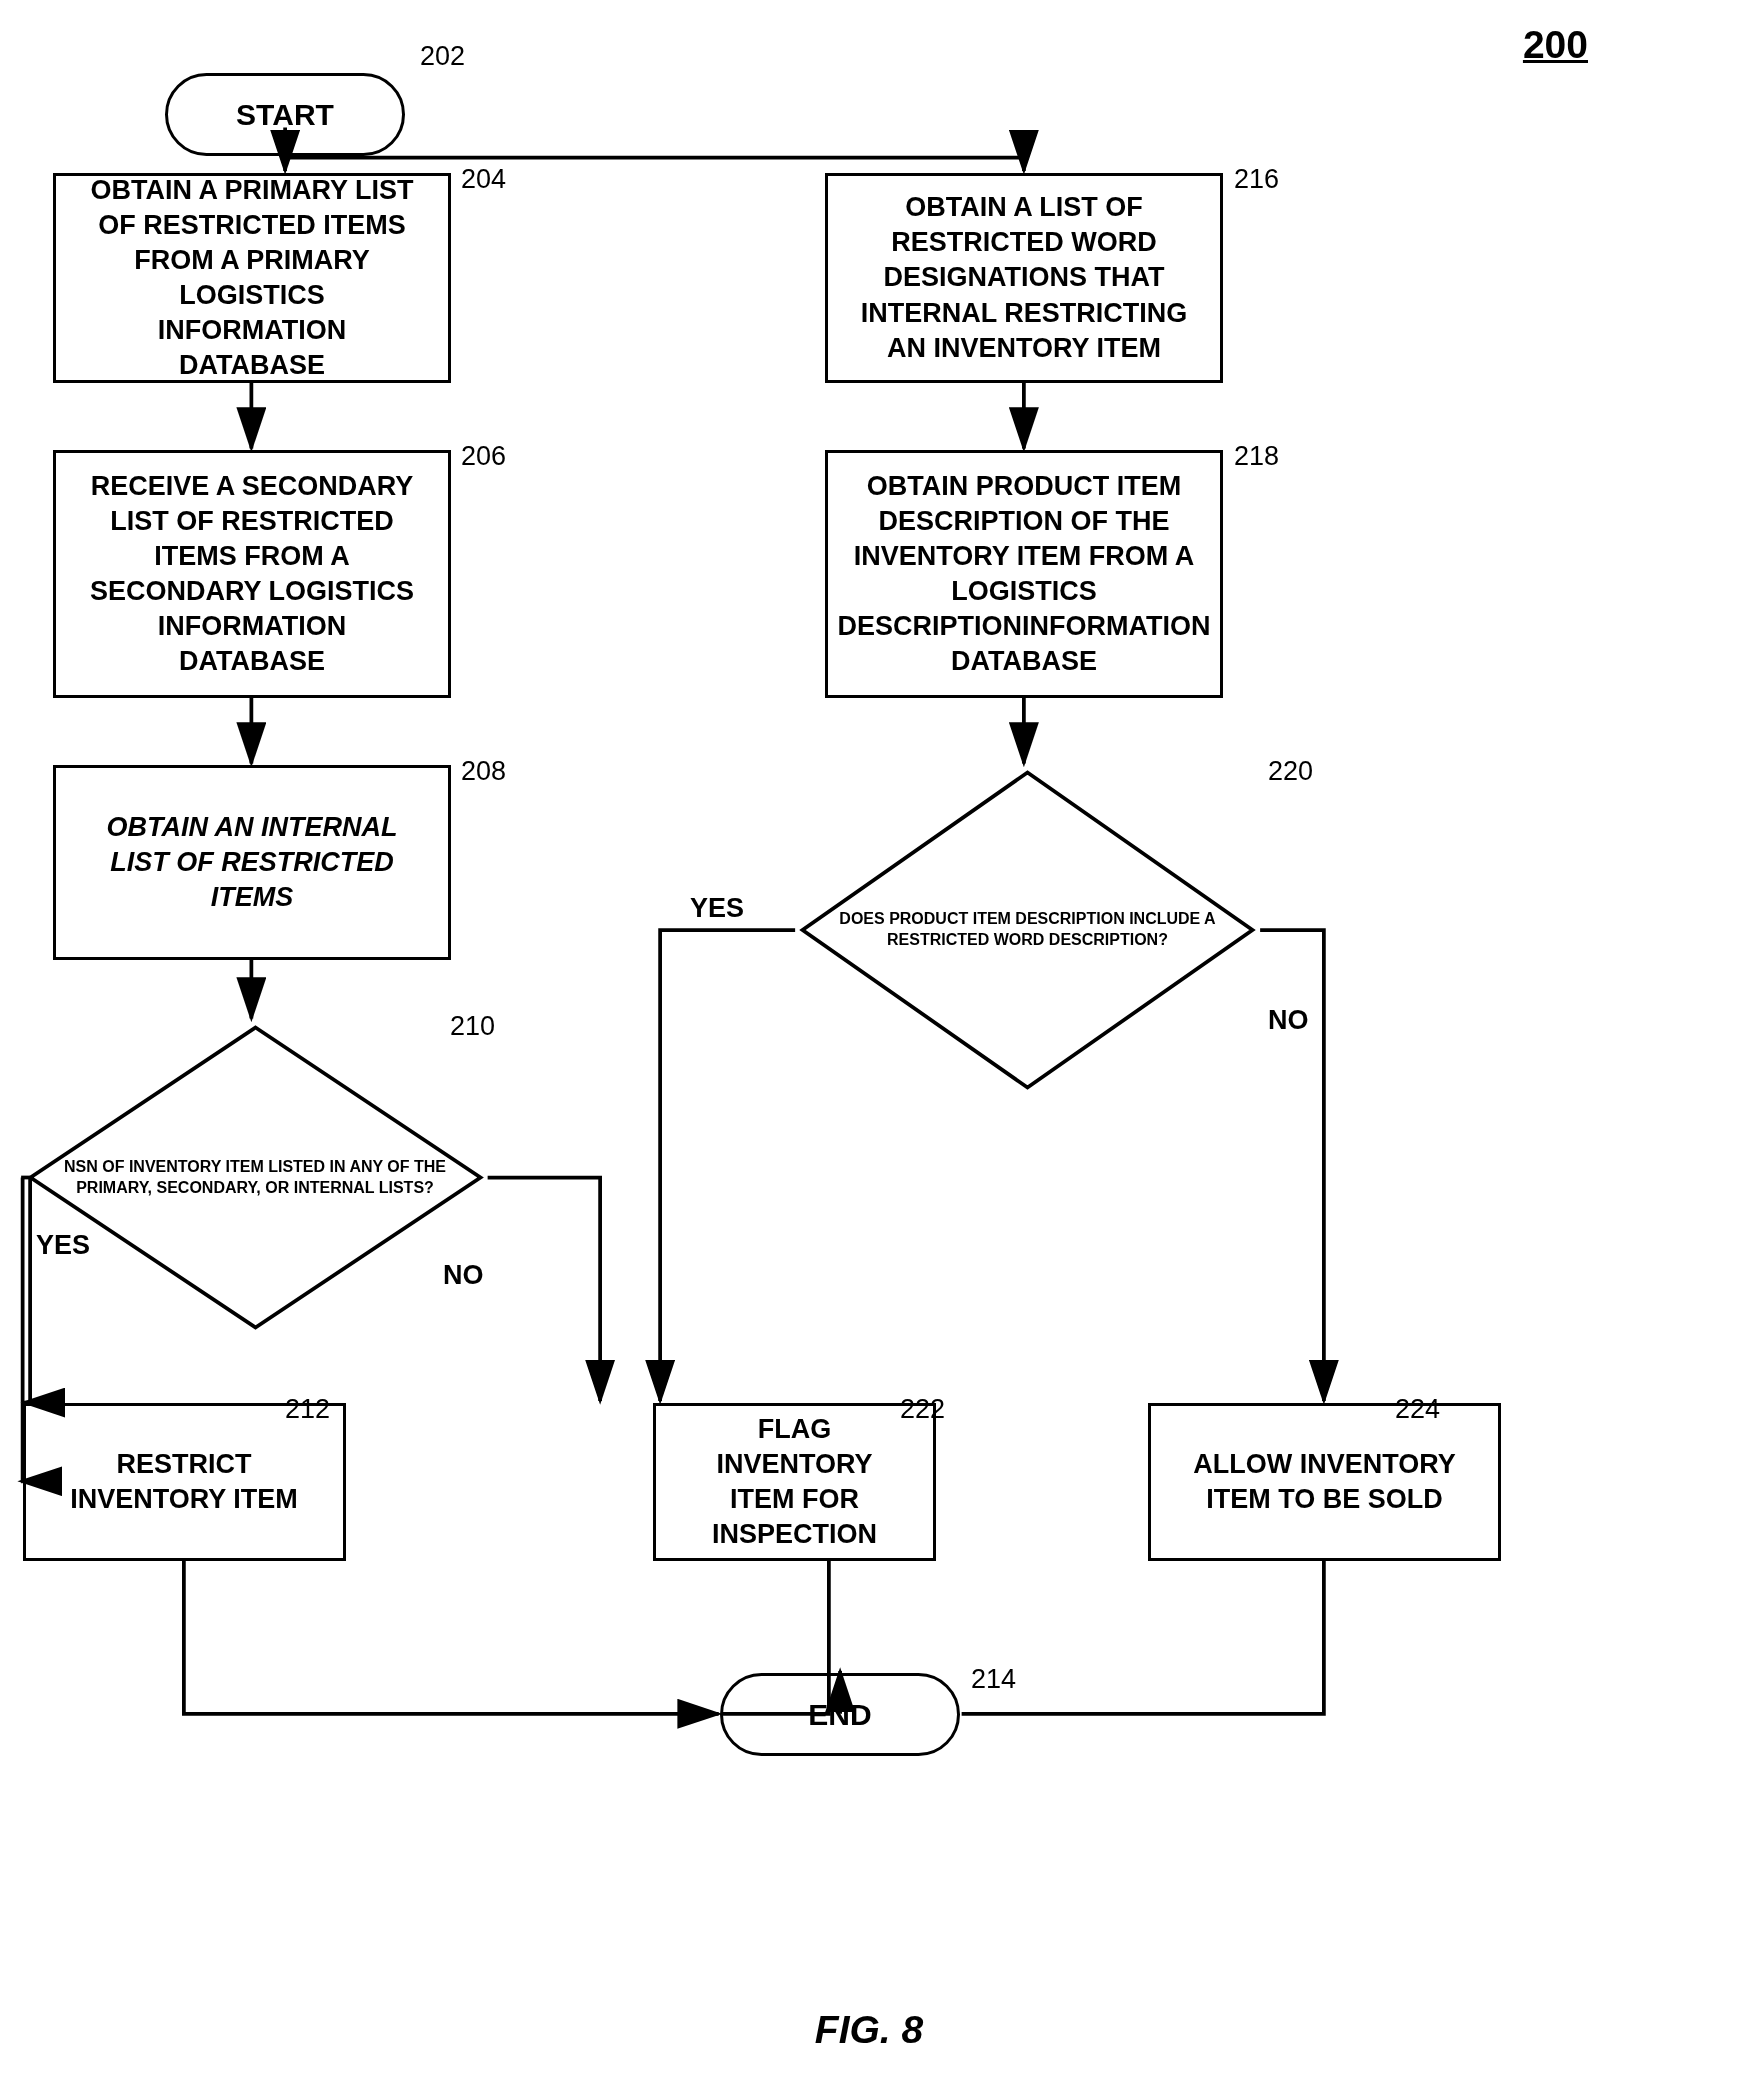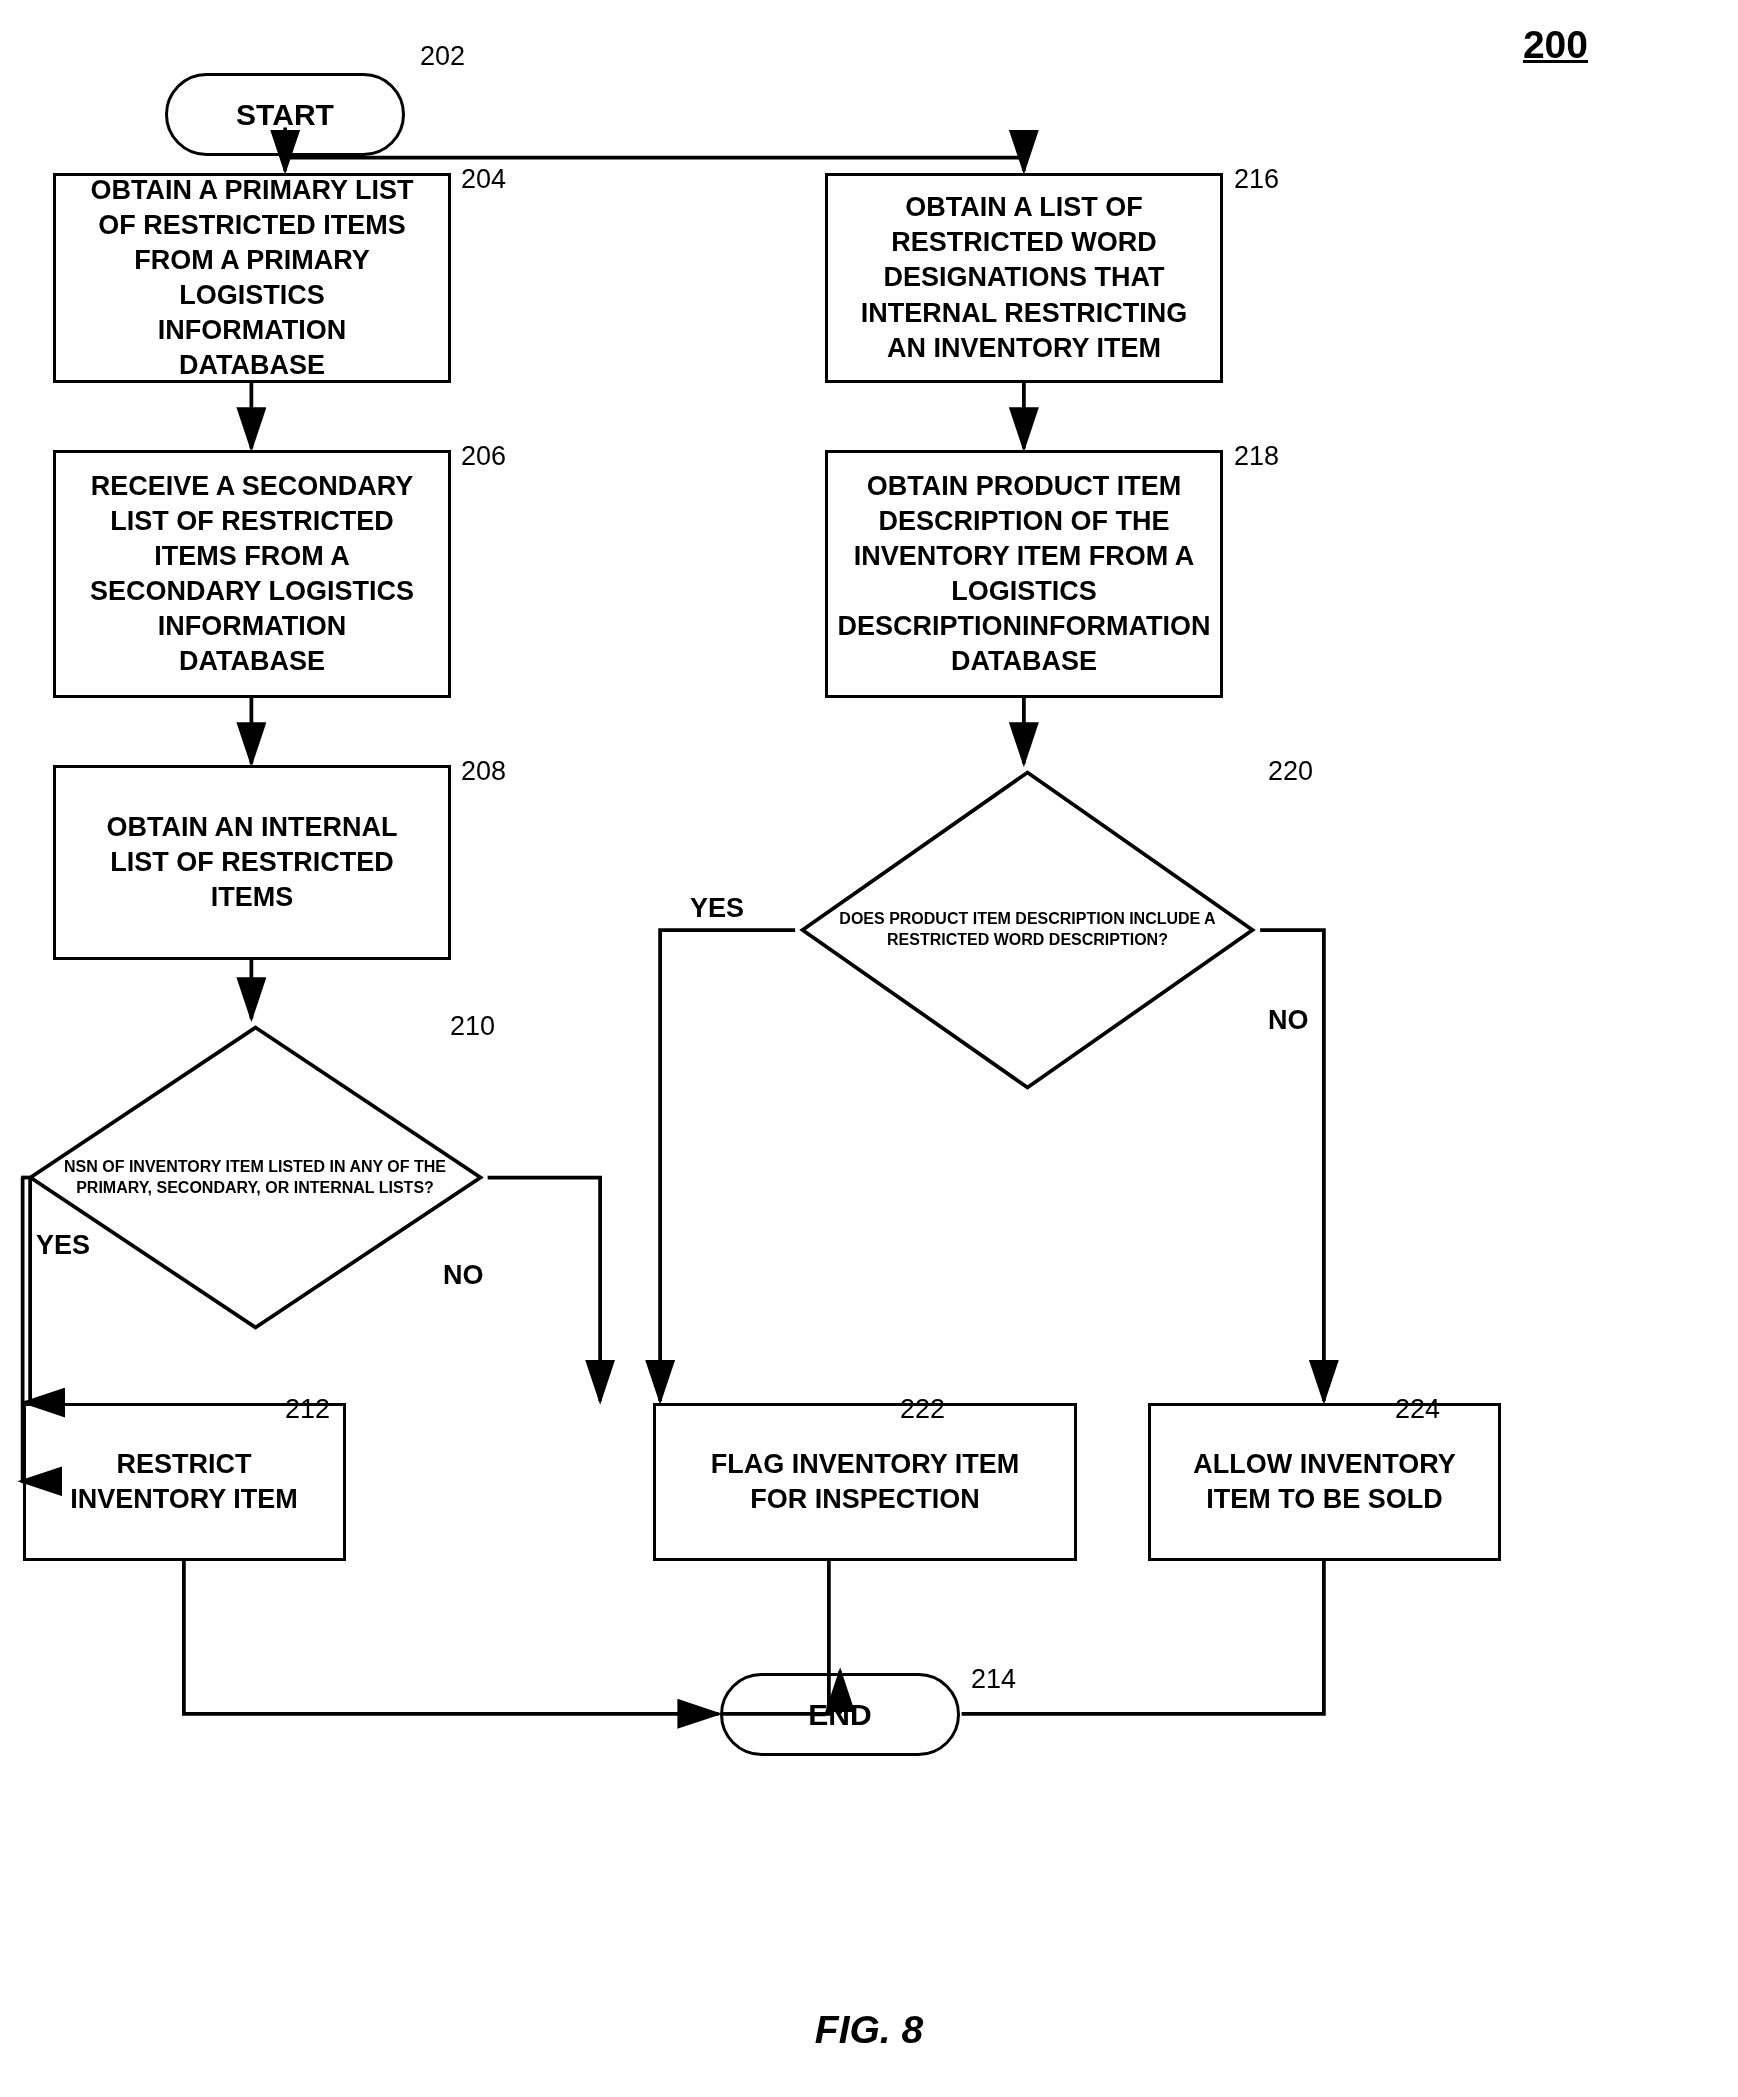"OBTAIN AN INTERNAL LIST OF" div.flow-box { font-style: none -> italic }
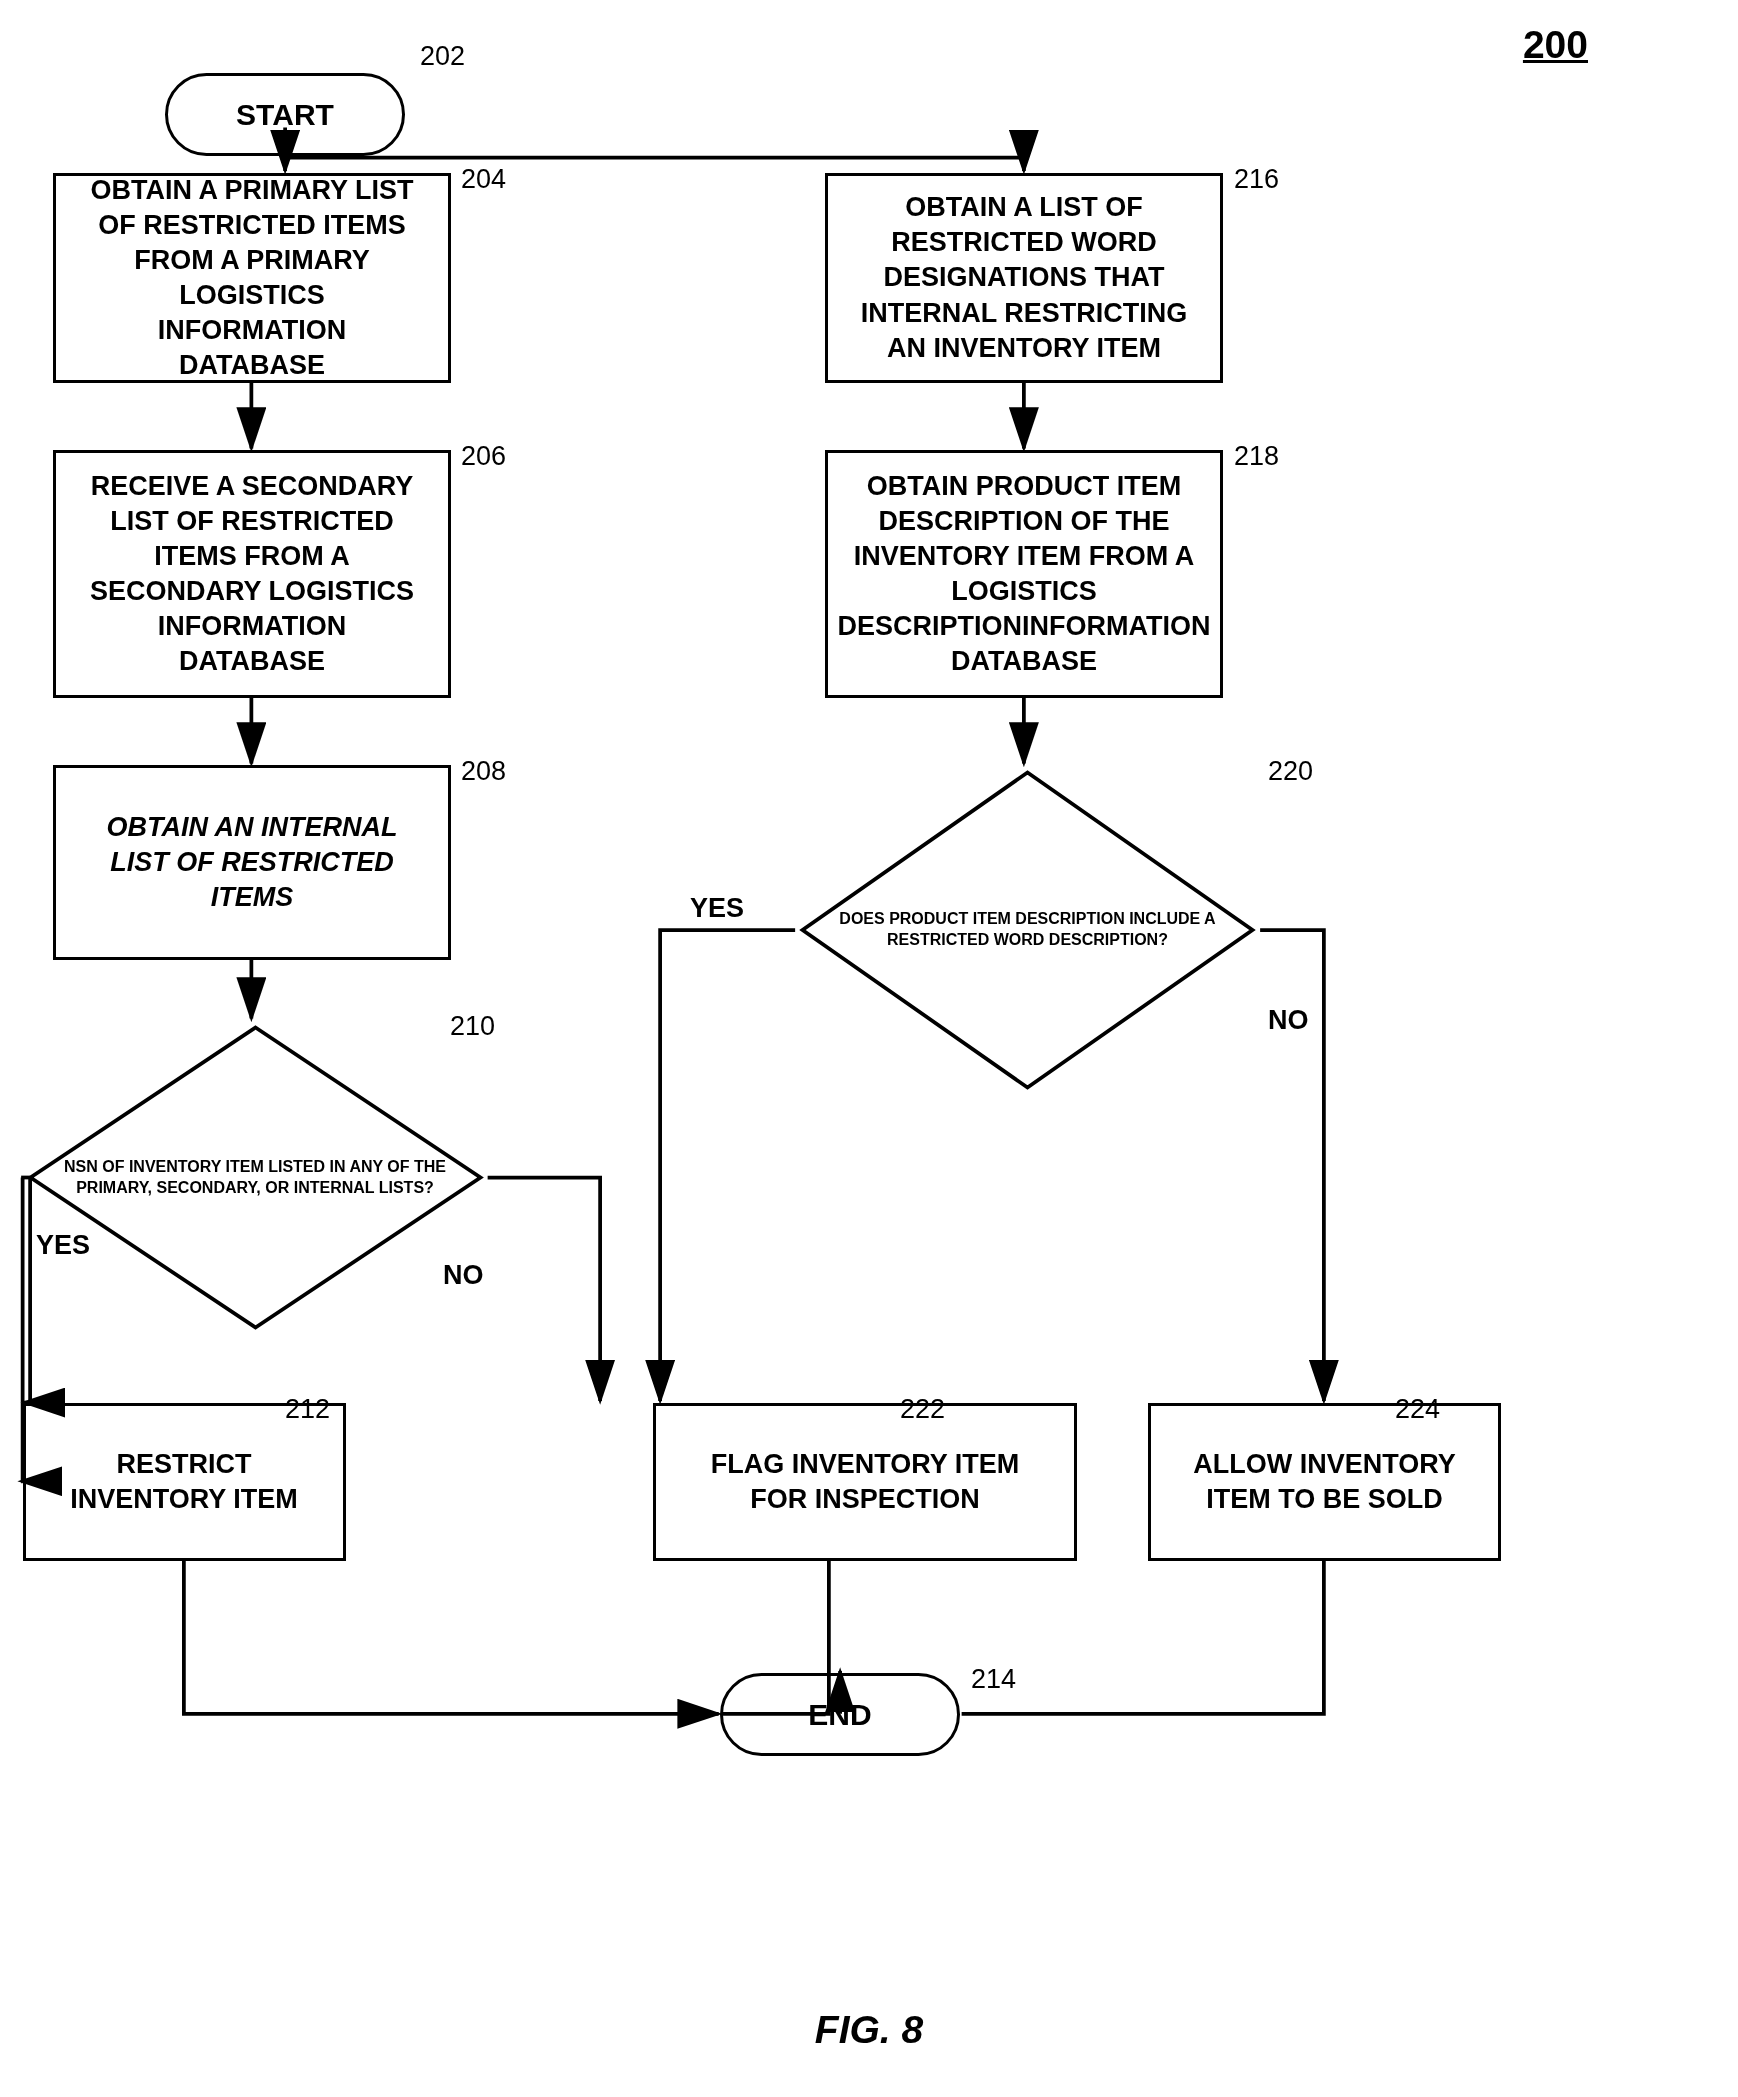"FLAG INVENTORY ITEM FOR INSPECTION" div.flow-box { width: 424px -> 283px }
